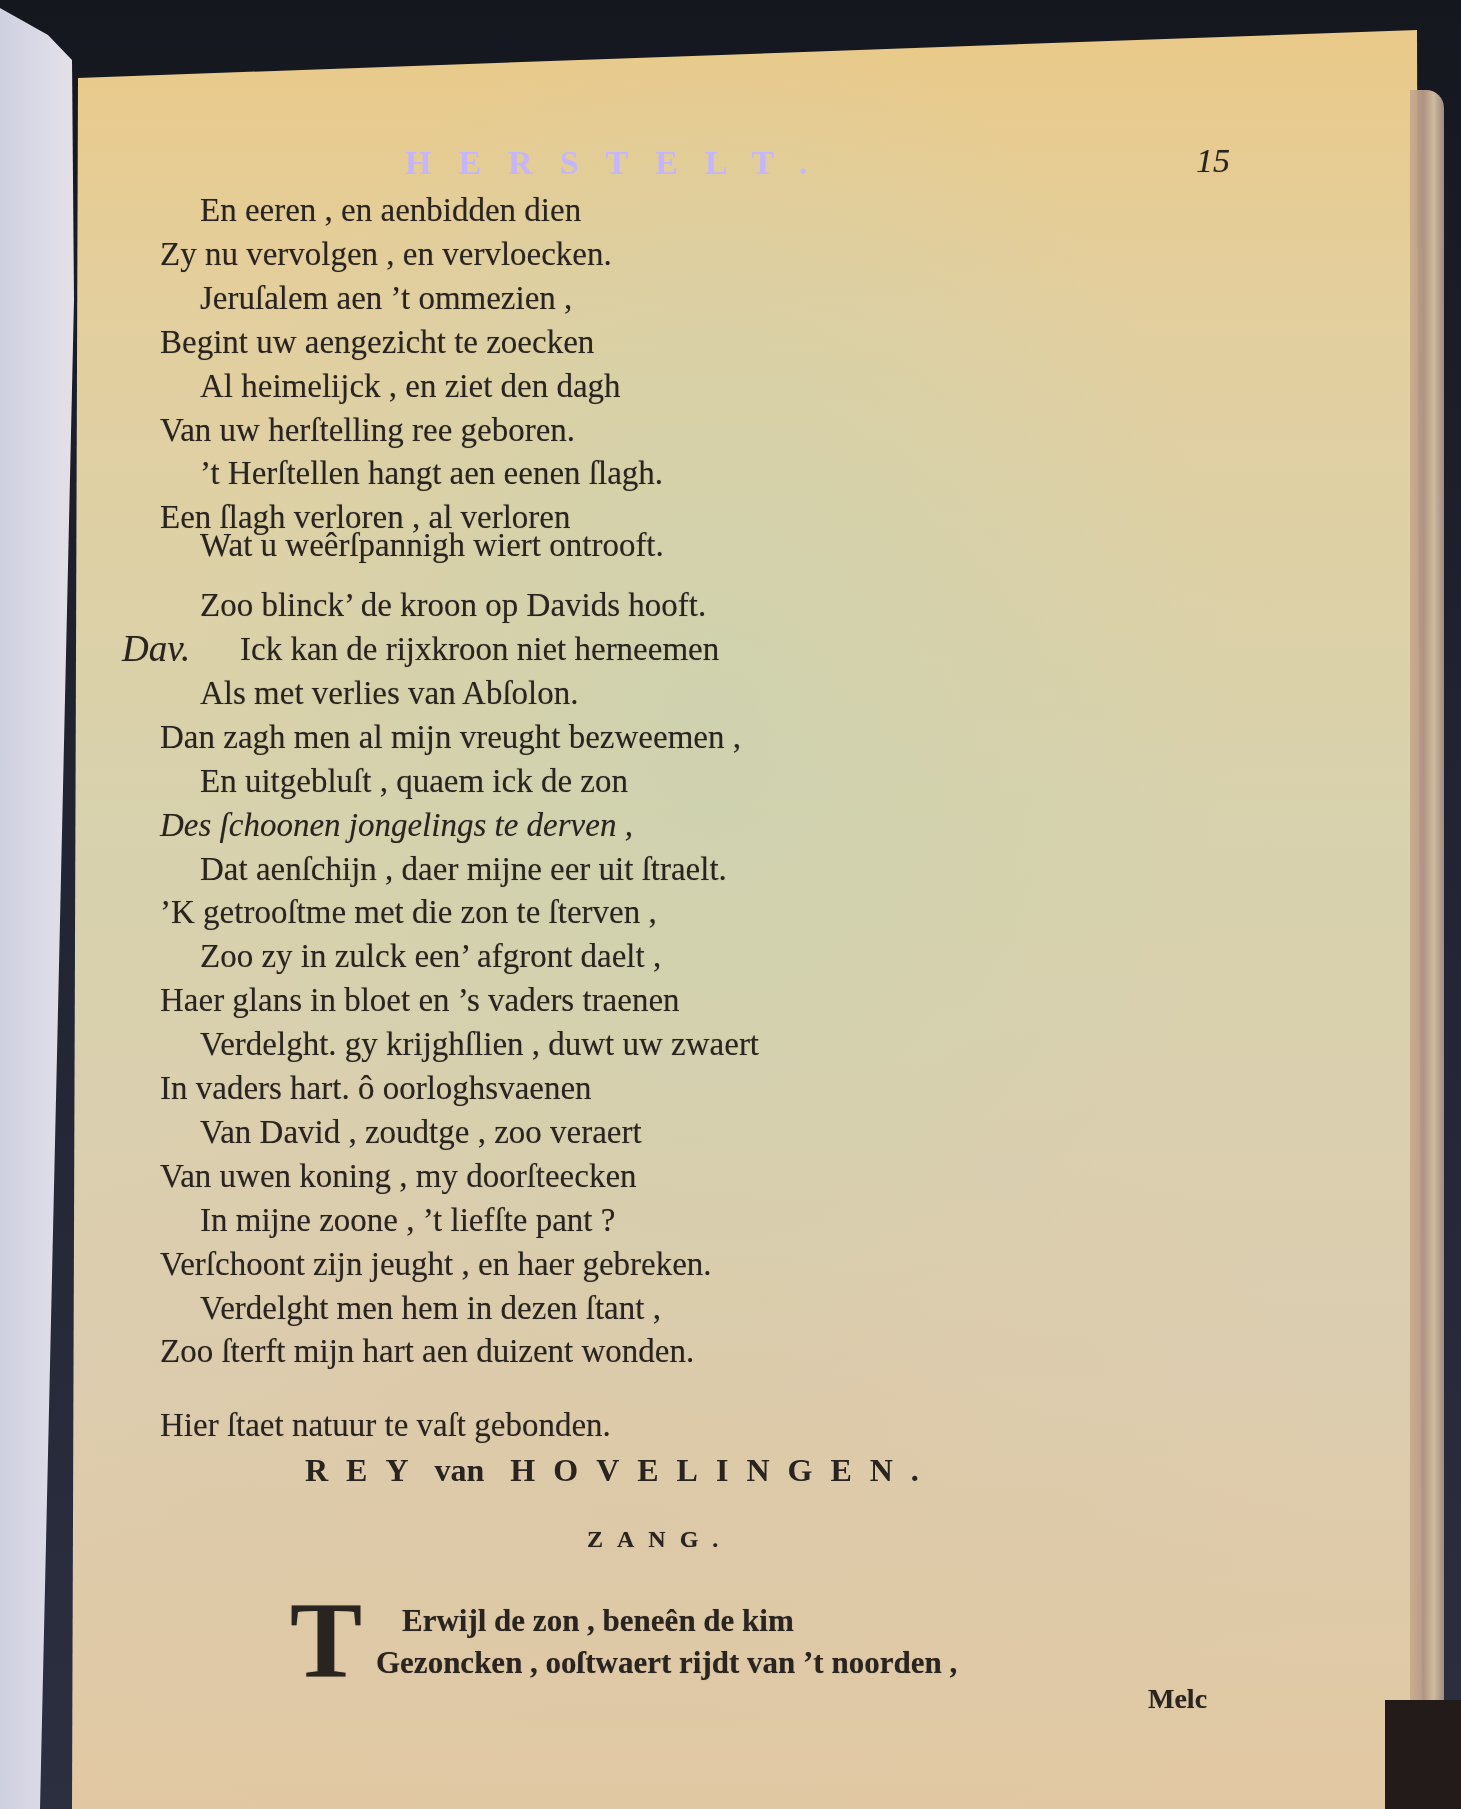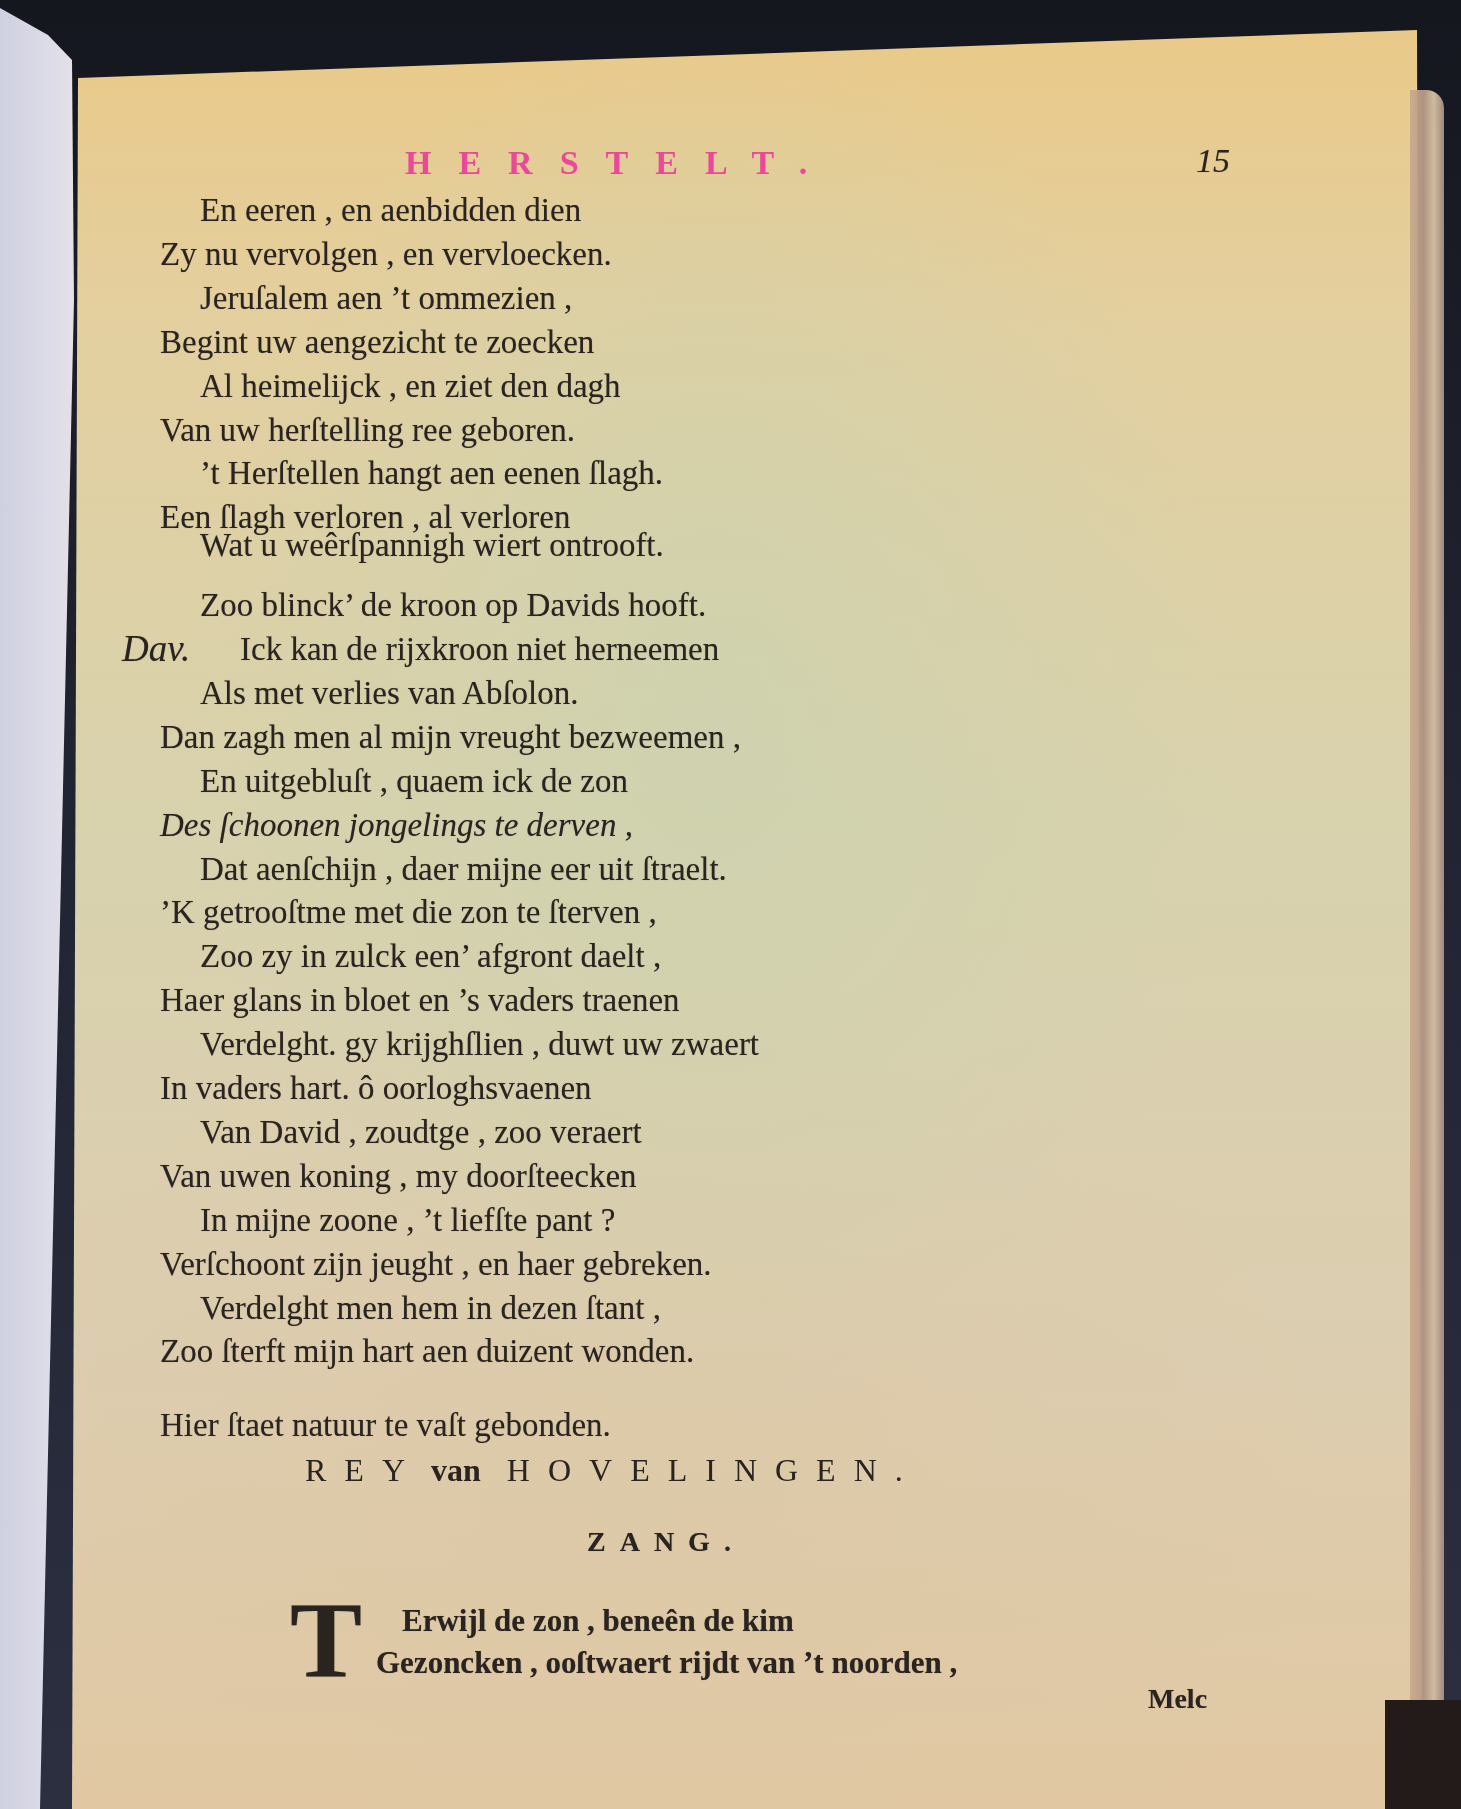"HERSTELT." .running-head { color: #ec4899 -> #c4b5fd }
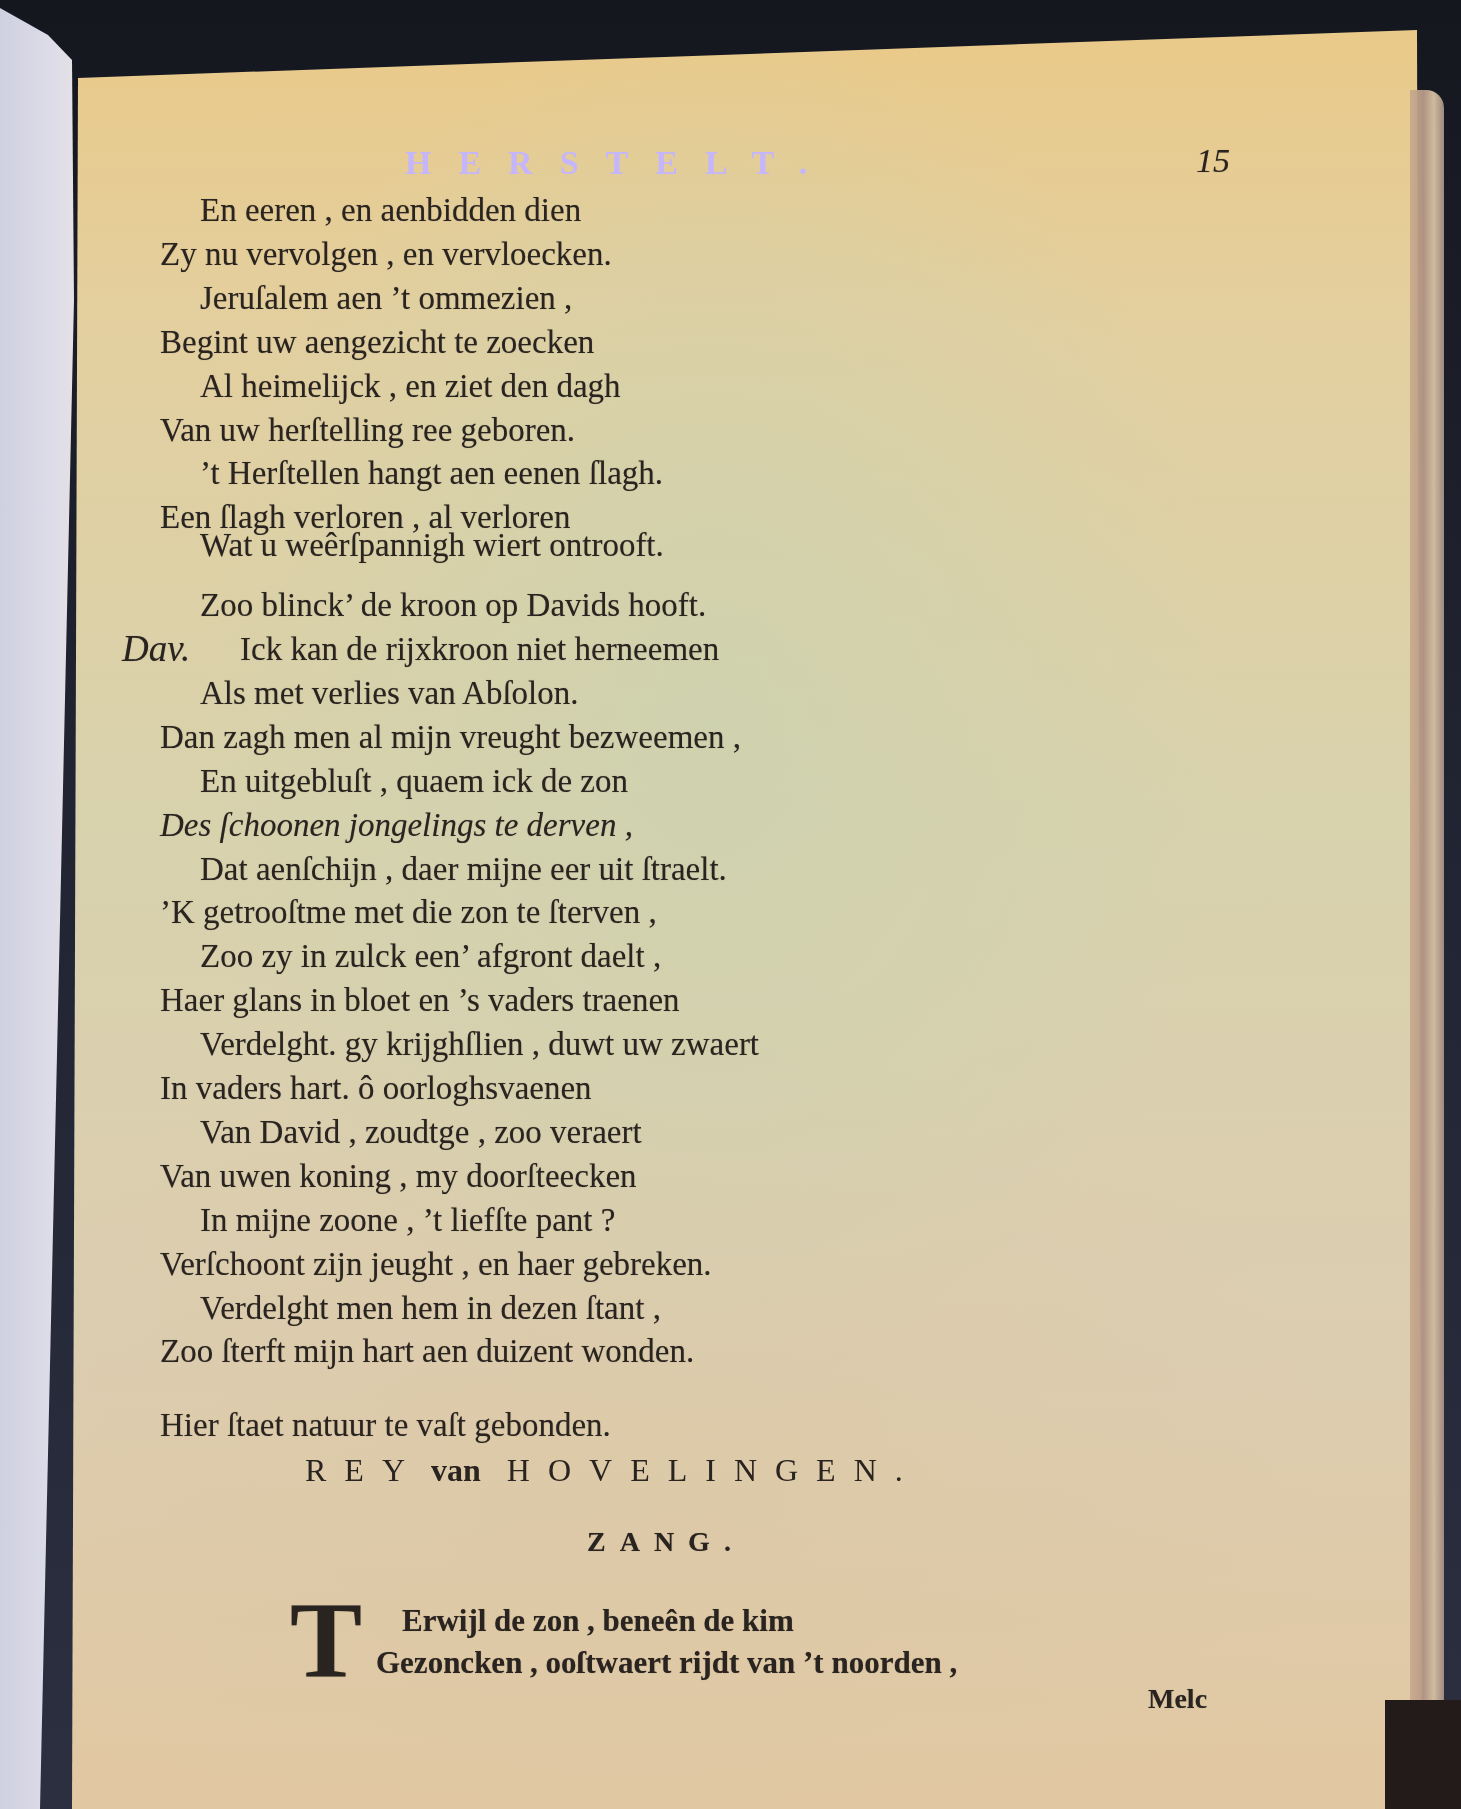"REY" .chorus-title .caps { font-weight: normal -> bold }
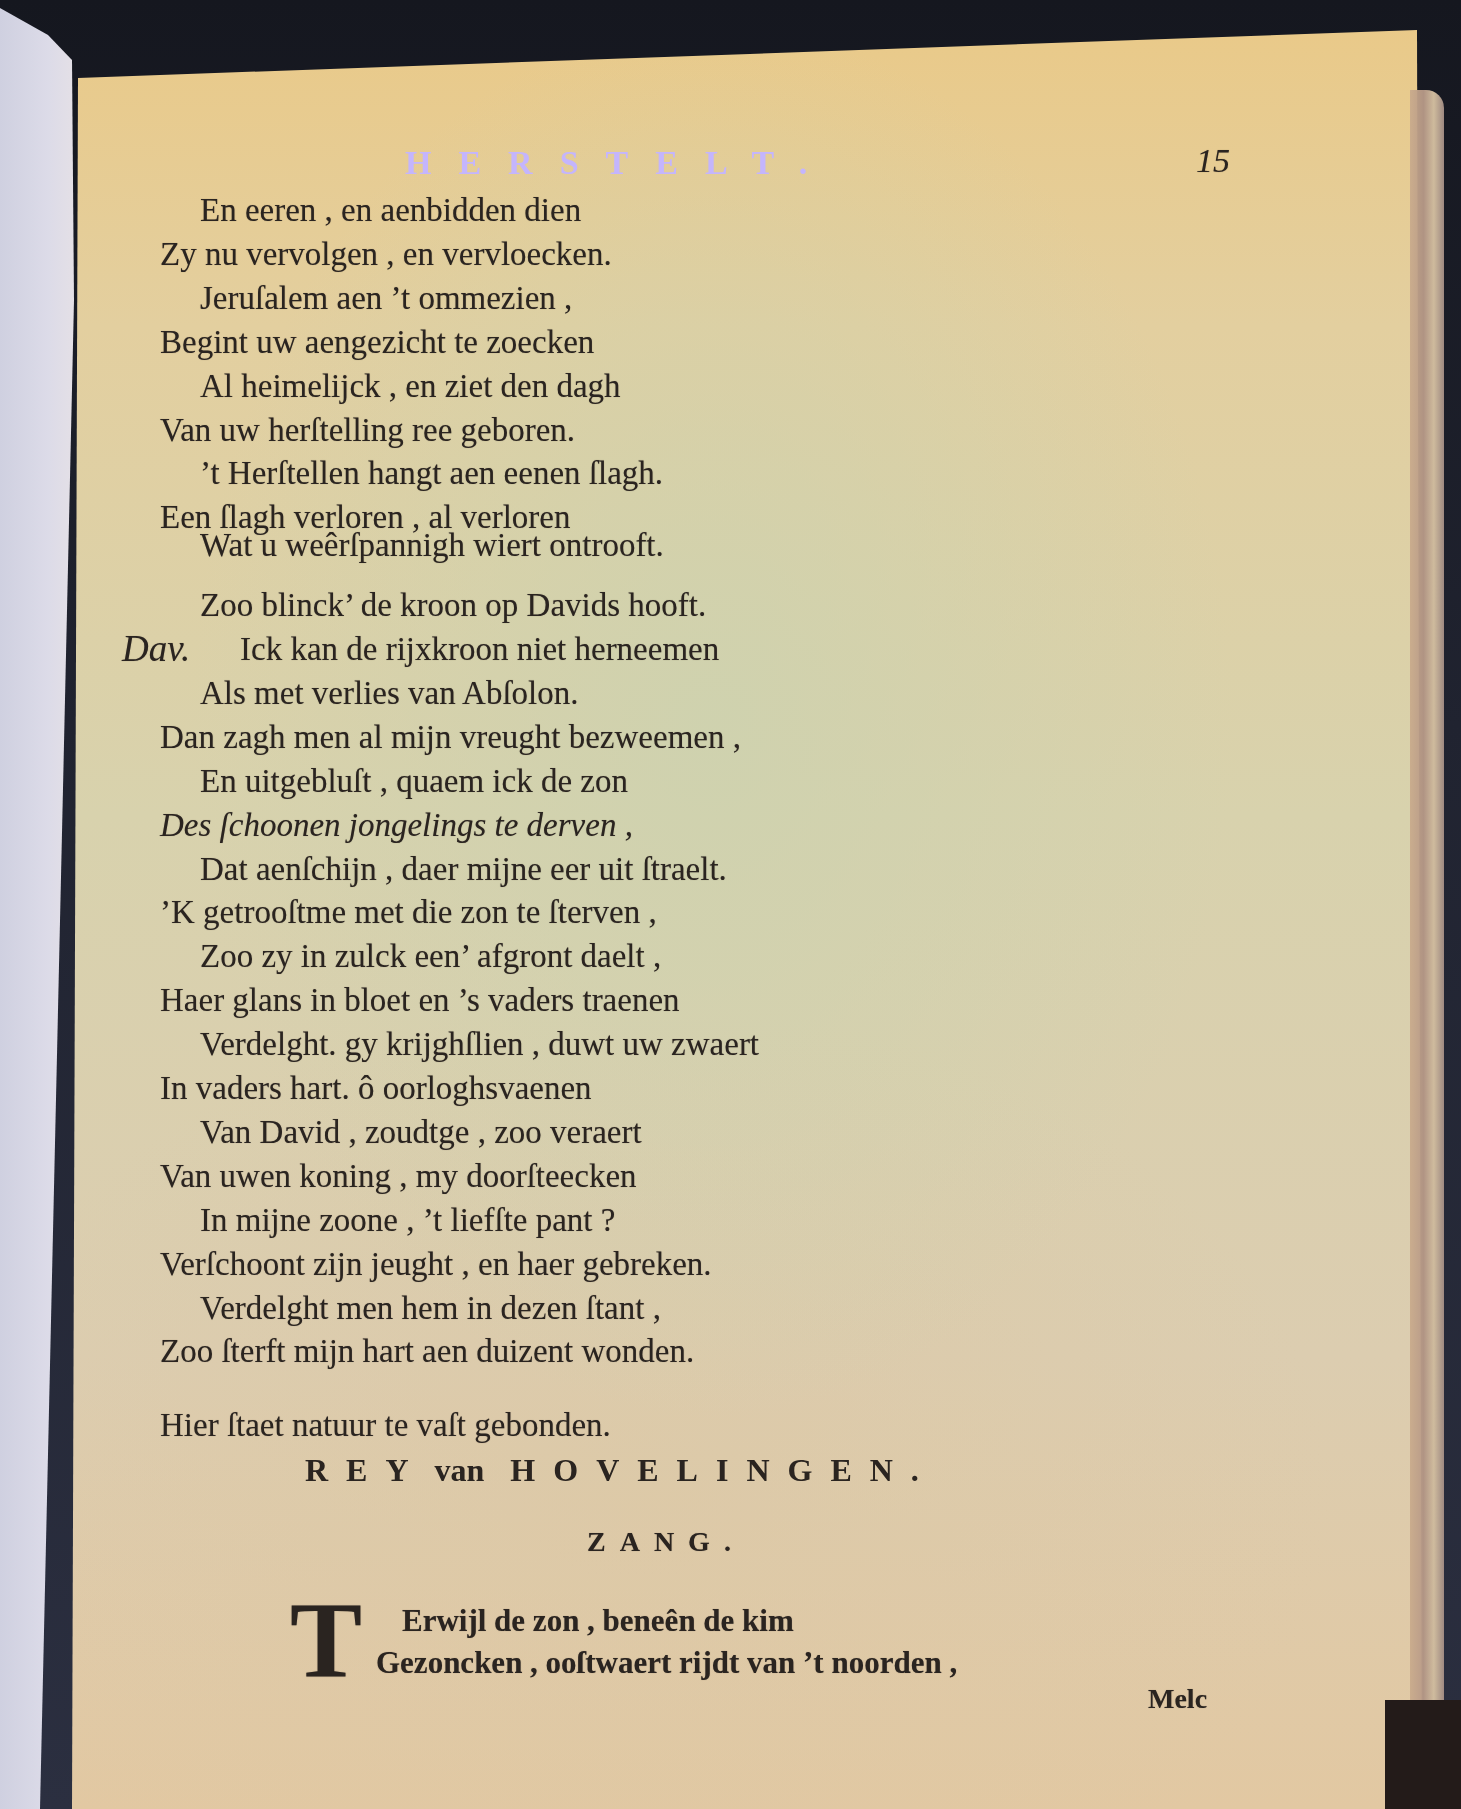"ZANG." .subheading { font-size: 28px -> 24px }
